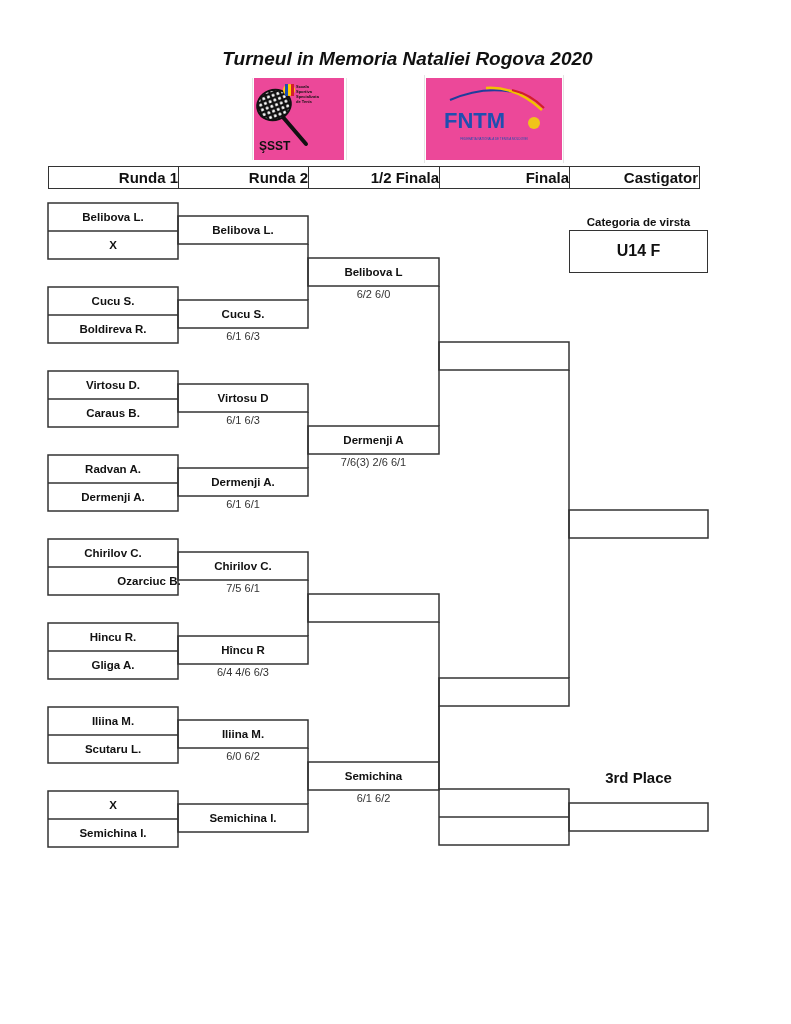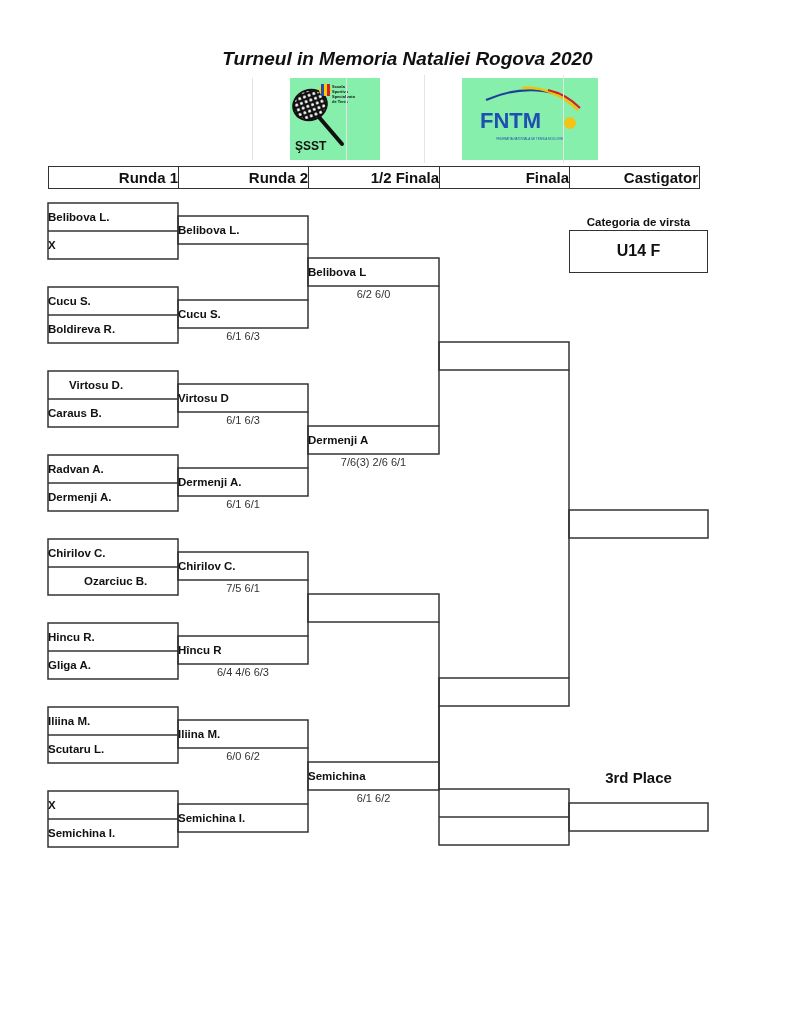"FNTM" .logo { background: #86efac -> #ec4899; margin-left: 36px -> none }
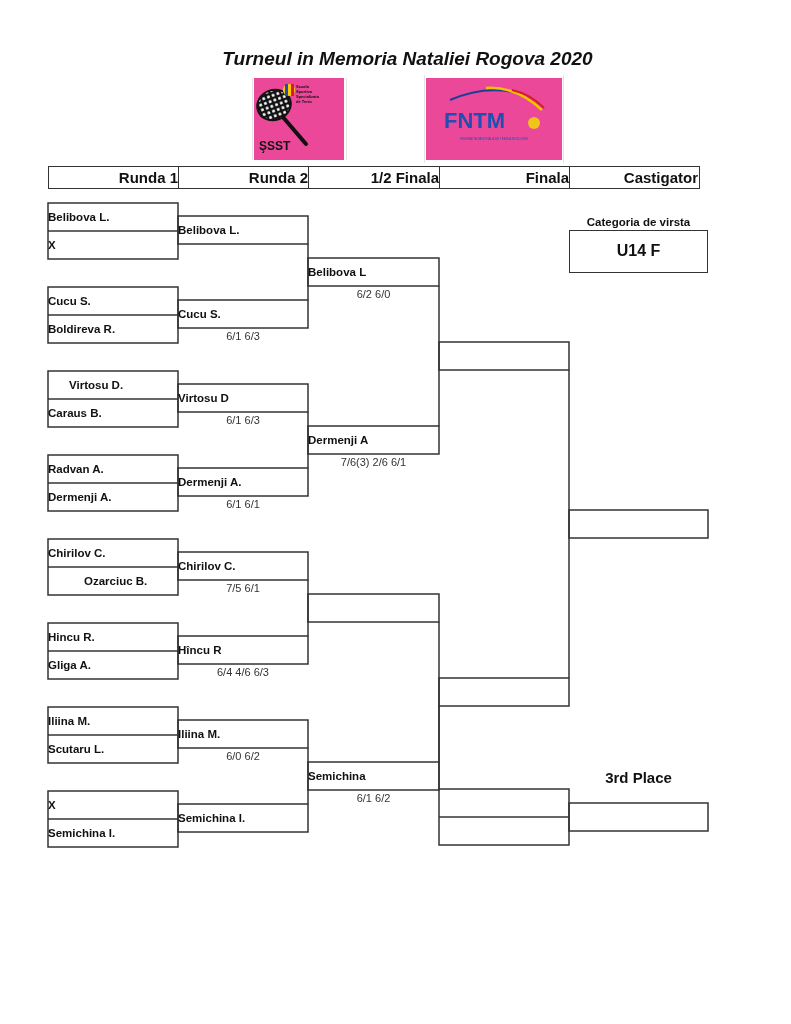"Belibova L." .lbl { text-align: left -> center }
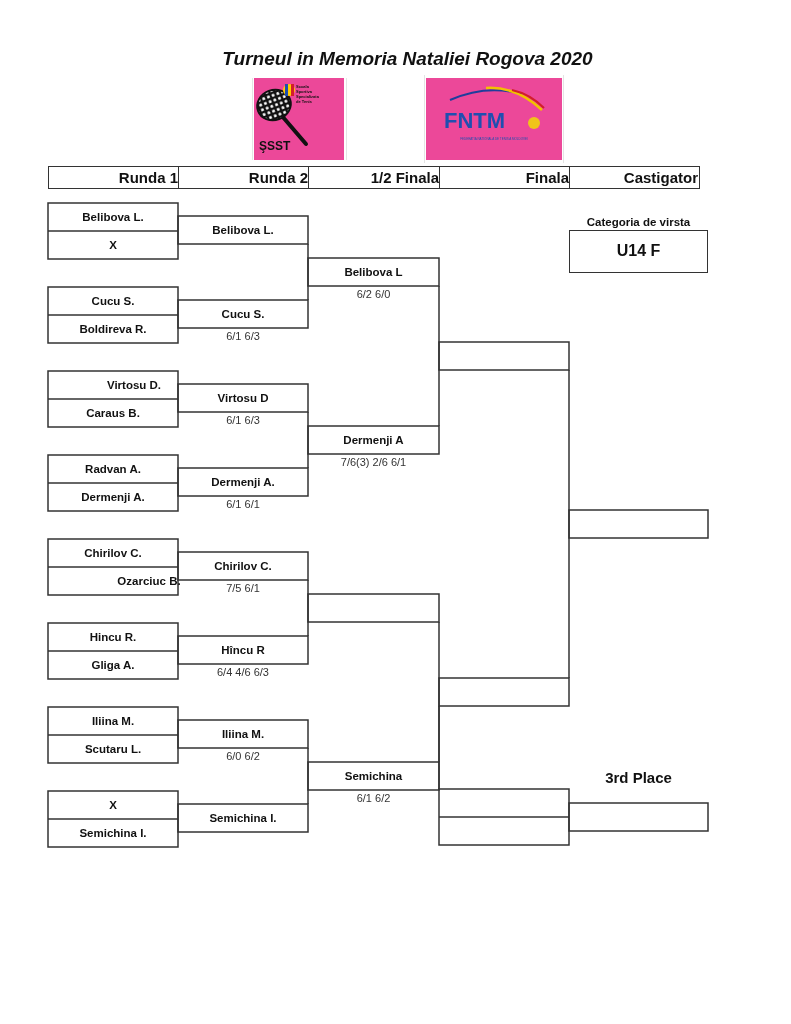"Virtosu D." div.lbl { padding-left: 21px -> none }
